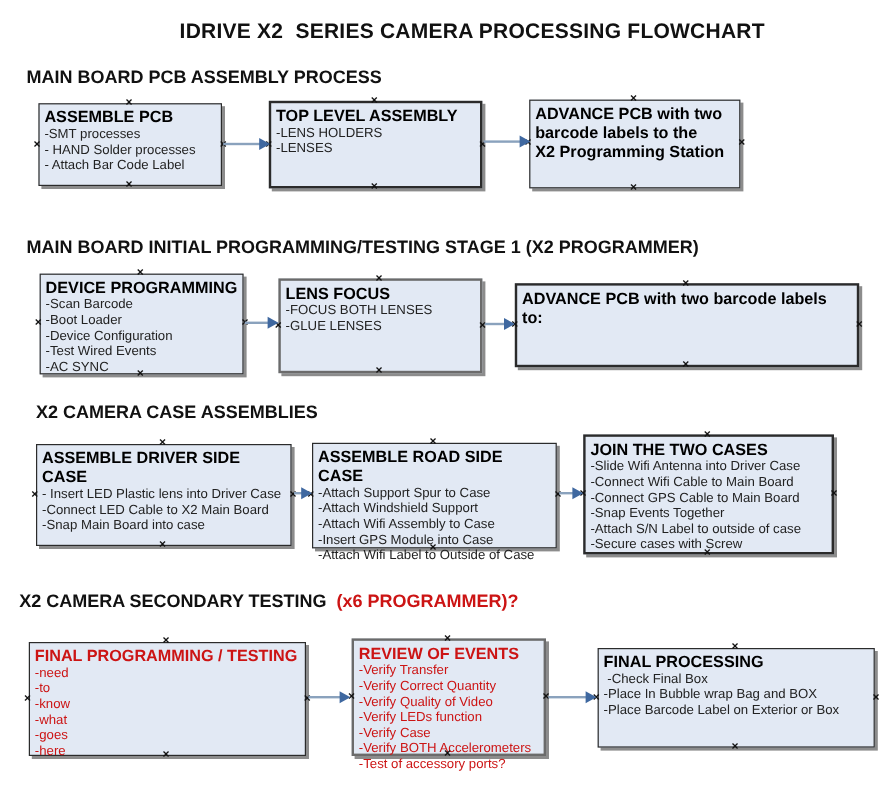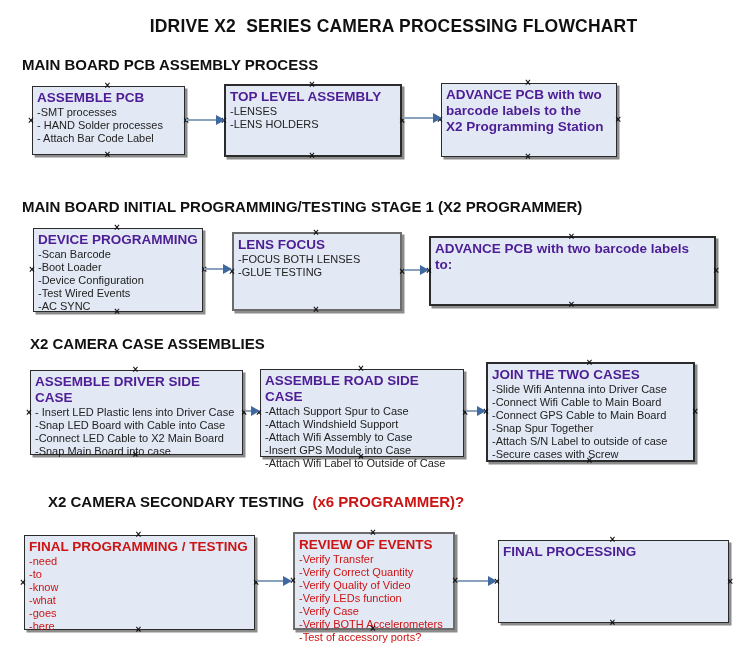"ASSEMBLE PCB" .box-title { color: #4c1d95 -> #000000 }
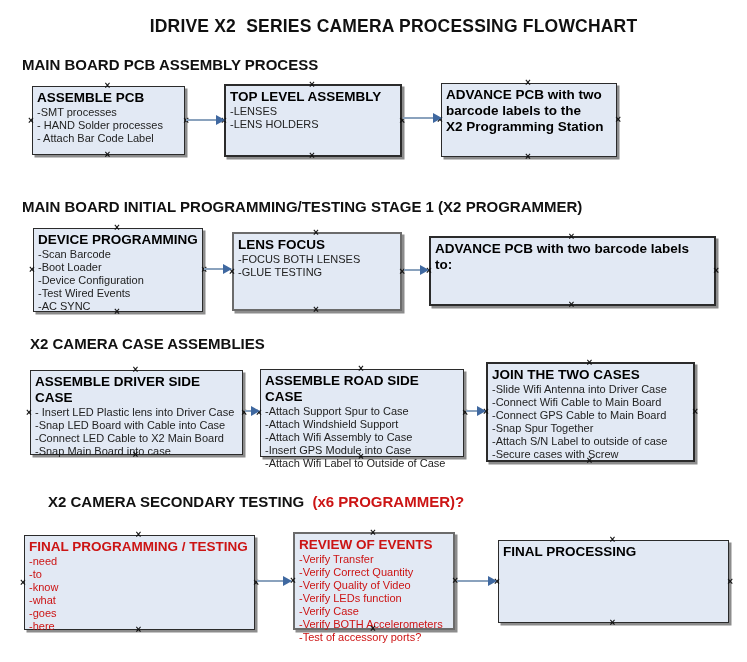"-LENSES" div.box-item { order: before "-LENS HOLDERS" -> after "-LENS HOLDERS" }
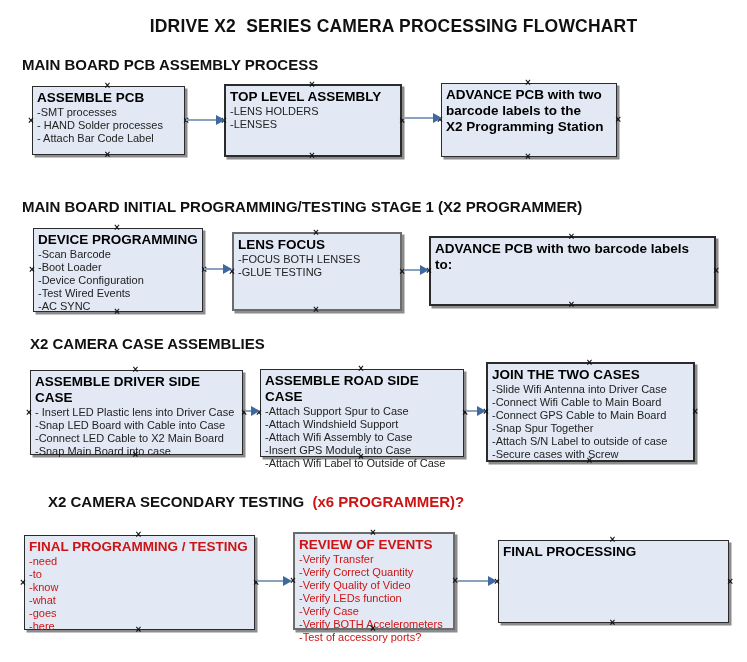"-GLUE TESTING" div.box-item { text: TESTING -> LENSES }
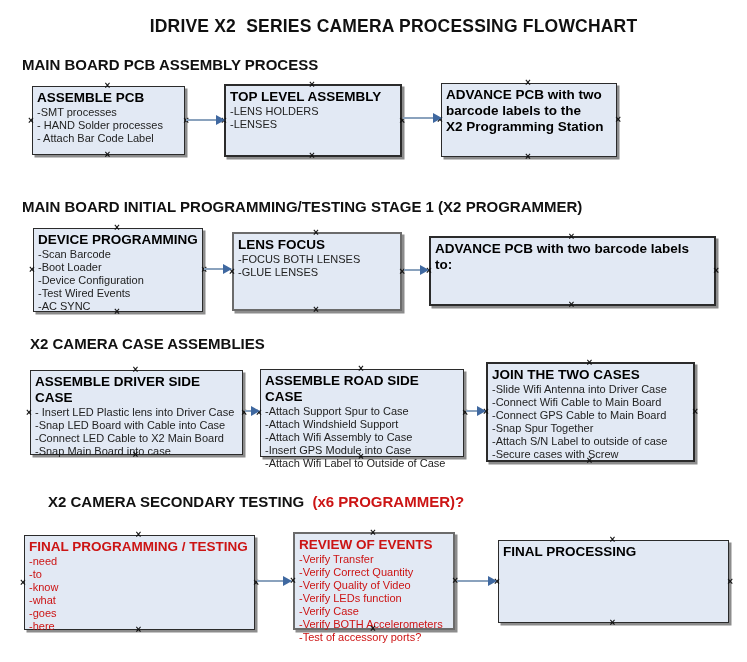"-Snap LED Board with Cable" div.box-item { html: <div>-Snap LED Board with Cable into Case</div> -> none }
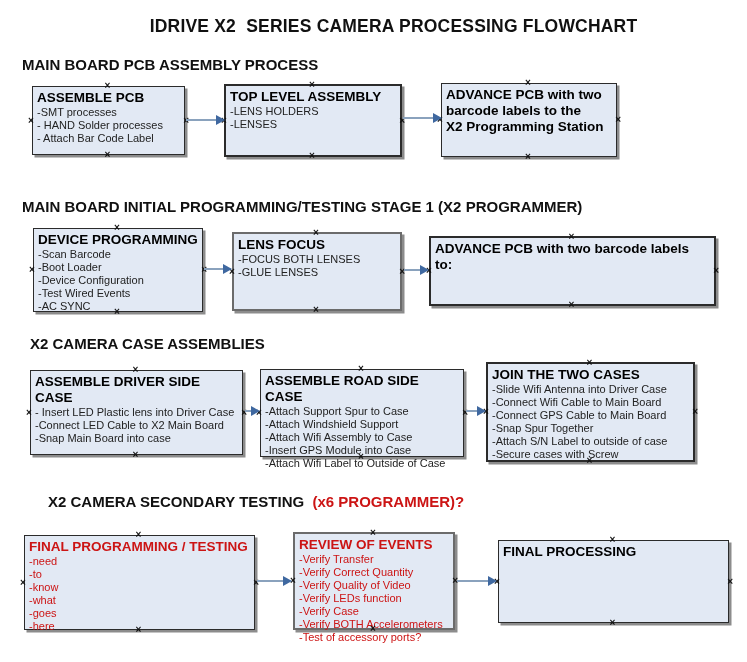"-Snap Spur Together" div.box-item { text: Spur -> Events }
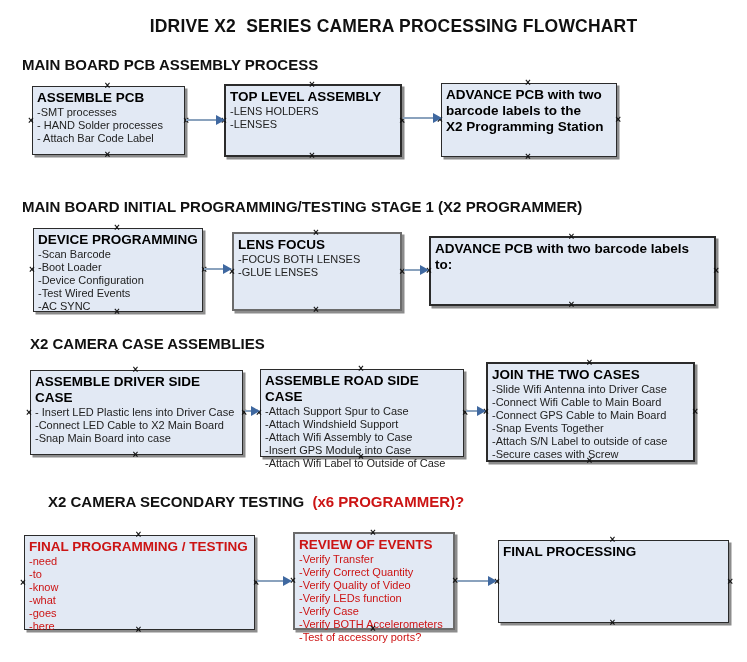"X2 CAMERA SECONDARY TESTING (x6" div.sec-header { left: 48px -> 16px }
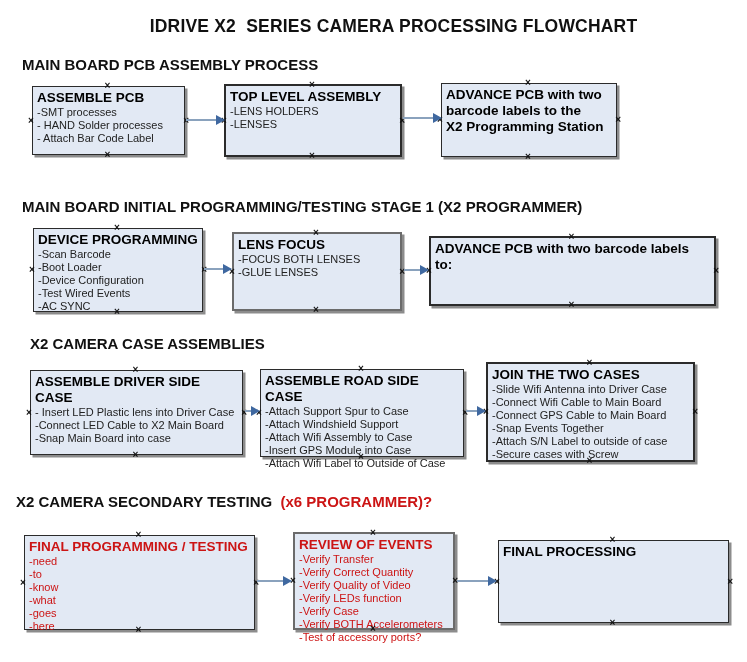"-Check Final Box" div.box-items { html: none -> <div> <div> -Check Final Box</div> <div>-Place In Bubble wrap Bag and BOX</div> <div>-Place Barcode Label on Exterior or Box</div> </div> }
